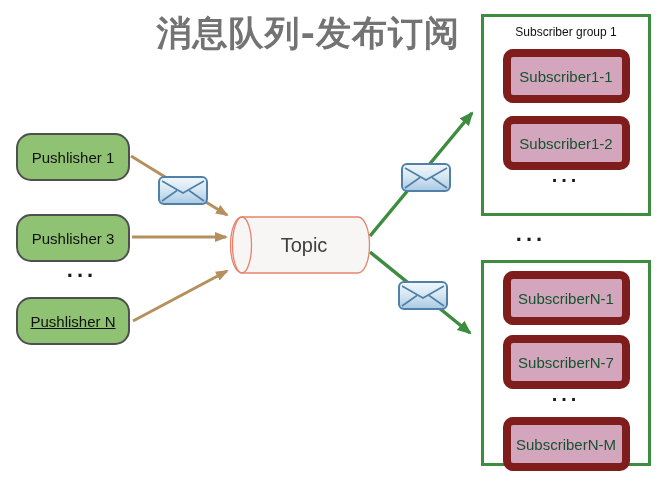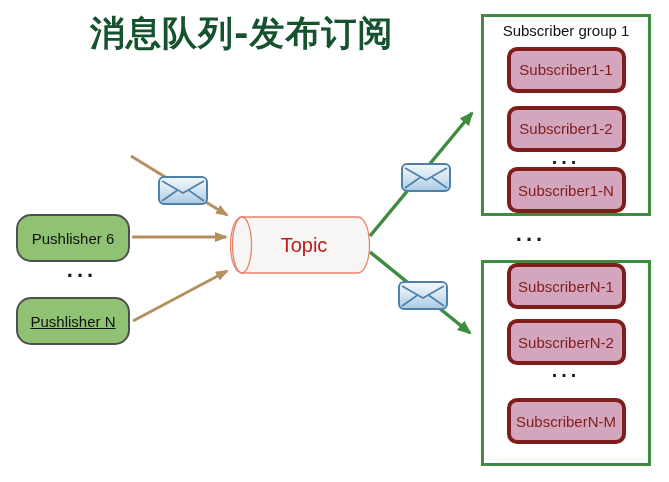"消息队列-发布订阅" .title { color: #14532d -> #737373; text-align: left -> right }
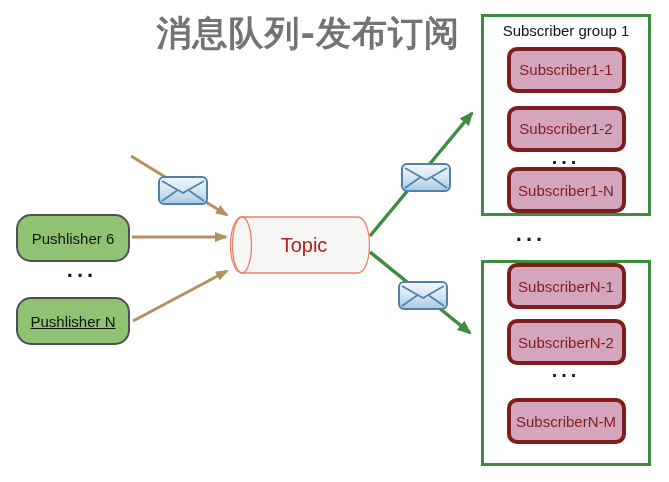"Subscriber group 1" .group-title { font-size: 15px -> 12px }
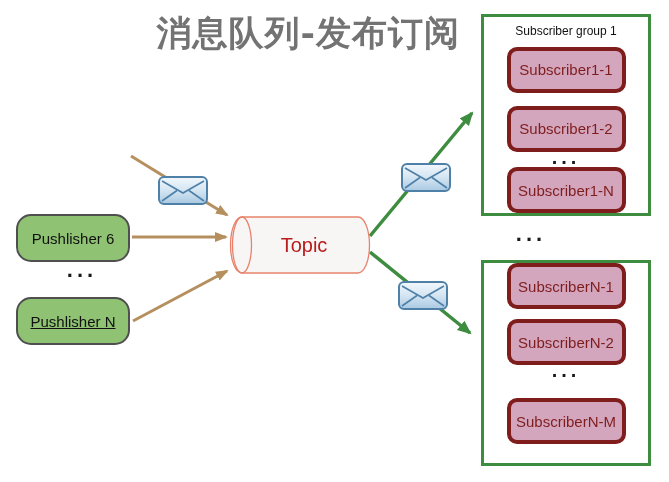"Subscriber1-1" .sub { border: 4px solid #7f1d1d -> 8px solid #7f1d1d; color: #7f1d1d -> #14532d }
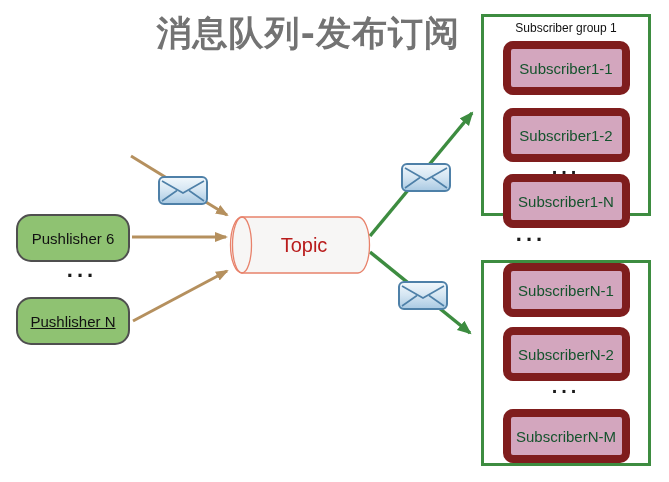"Pushlisher 1" div.pub { html: none -> <div>Pushlisher 1</div> }
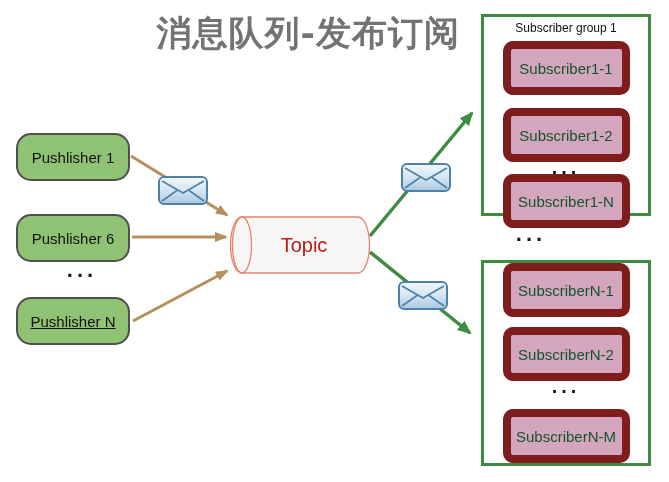"Subscriber1-N" div.sub { html: <div>Subscriber1-N</div> -> none }
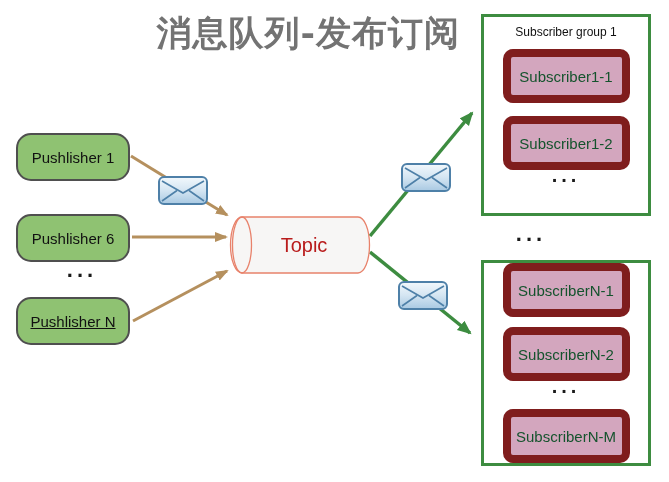"Pushlisher 6" div.pub { text: 6 -> 3 }
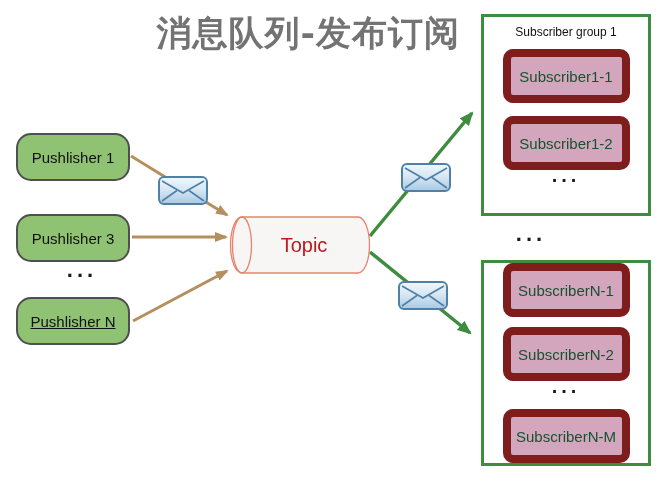"Topic" .topic-label { color: #b91c1c -> #404040 }
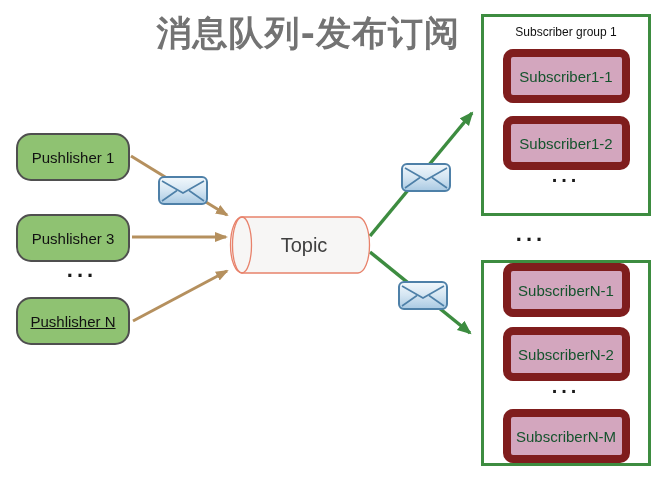"SubscriberN-1" .groupN .sub.s1 { margin-top: 0 -> 8px }
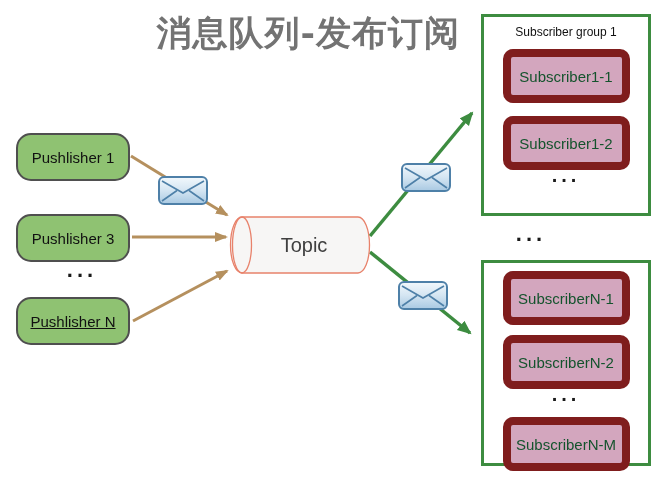"SubscriberN-2" div.sub { text: SubscriberN-2 -> SubscriberN-7 }
